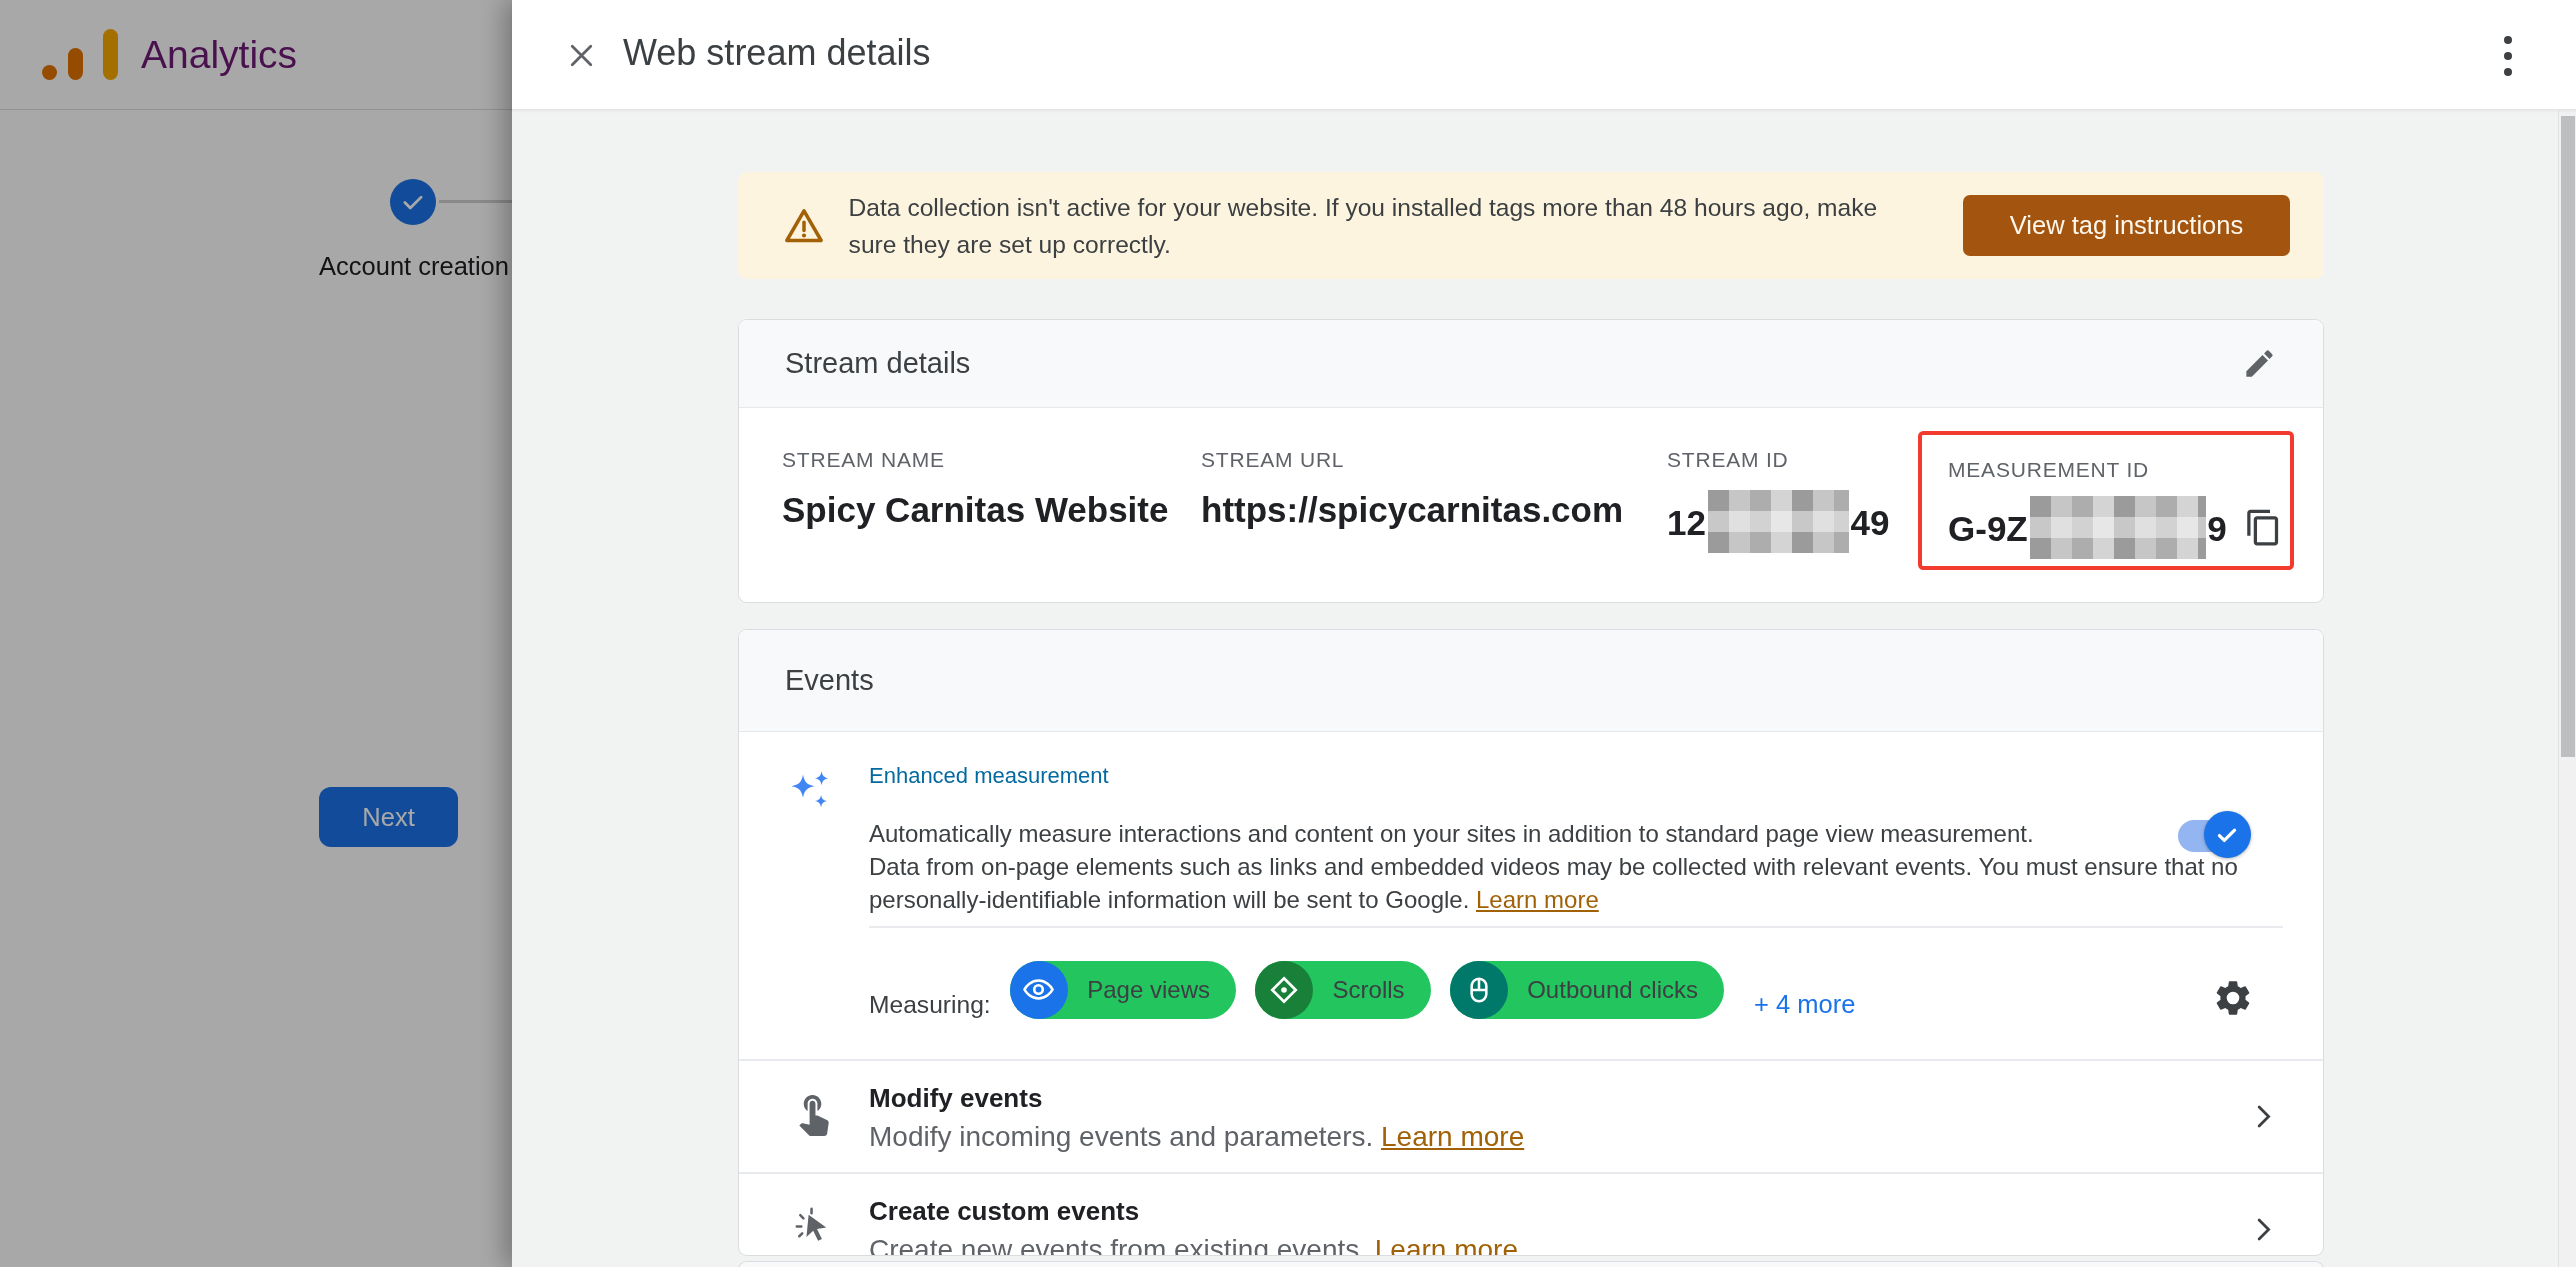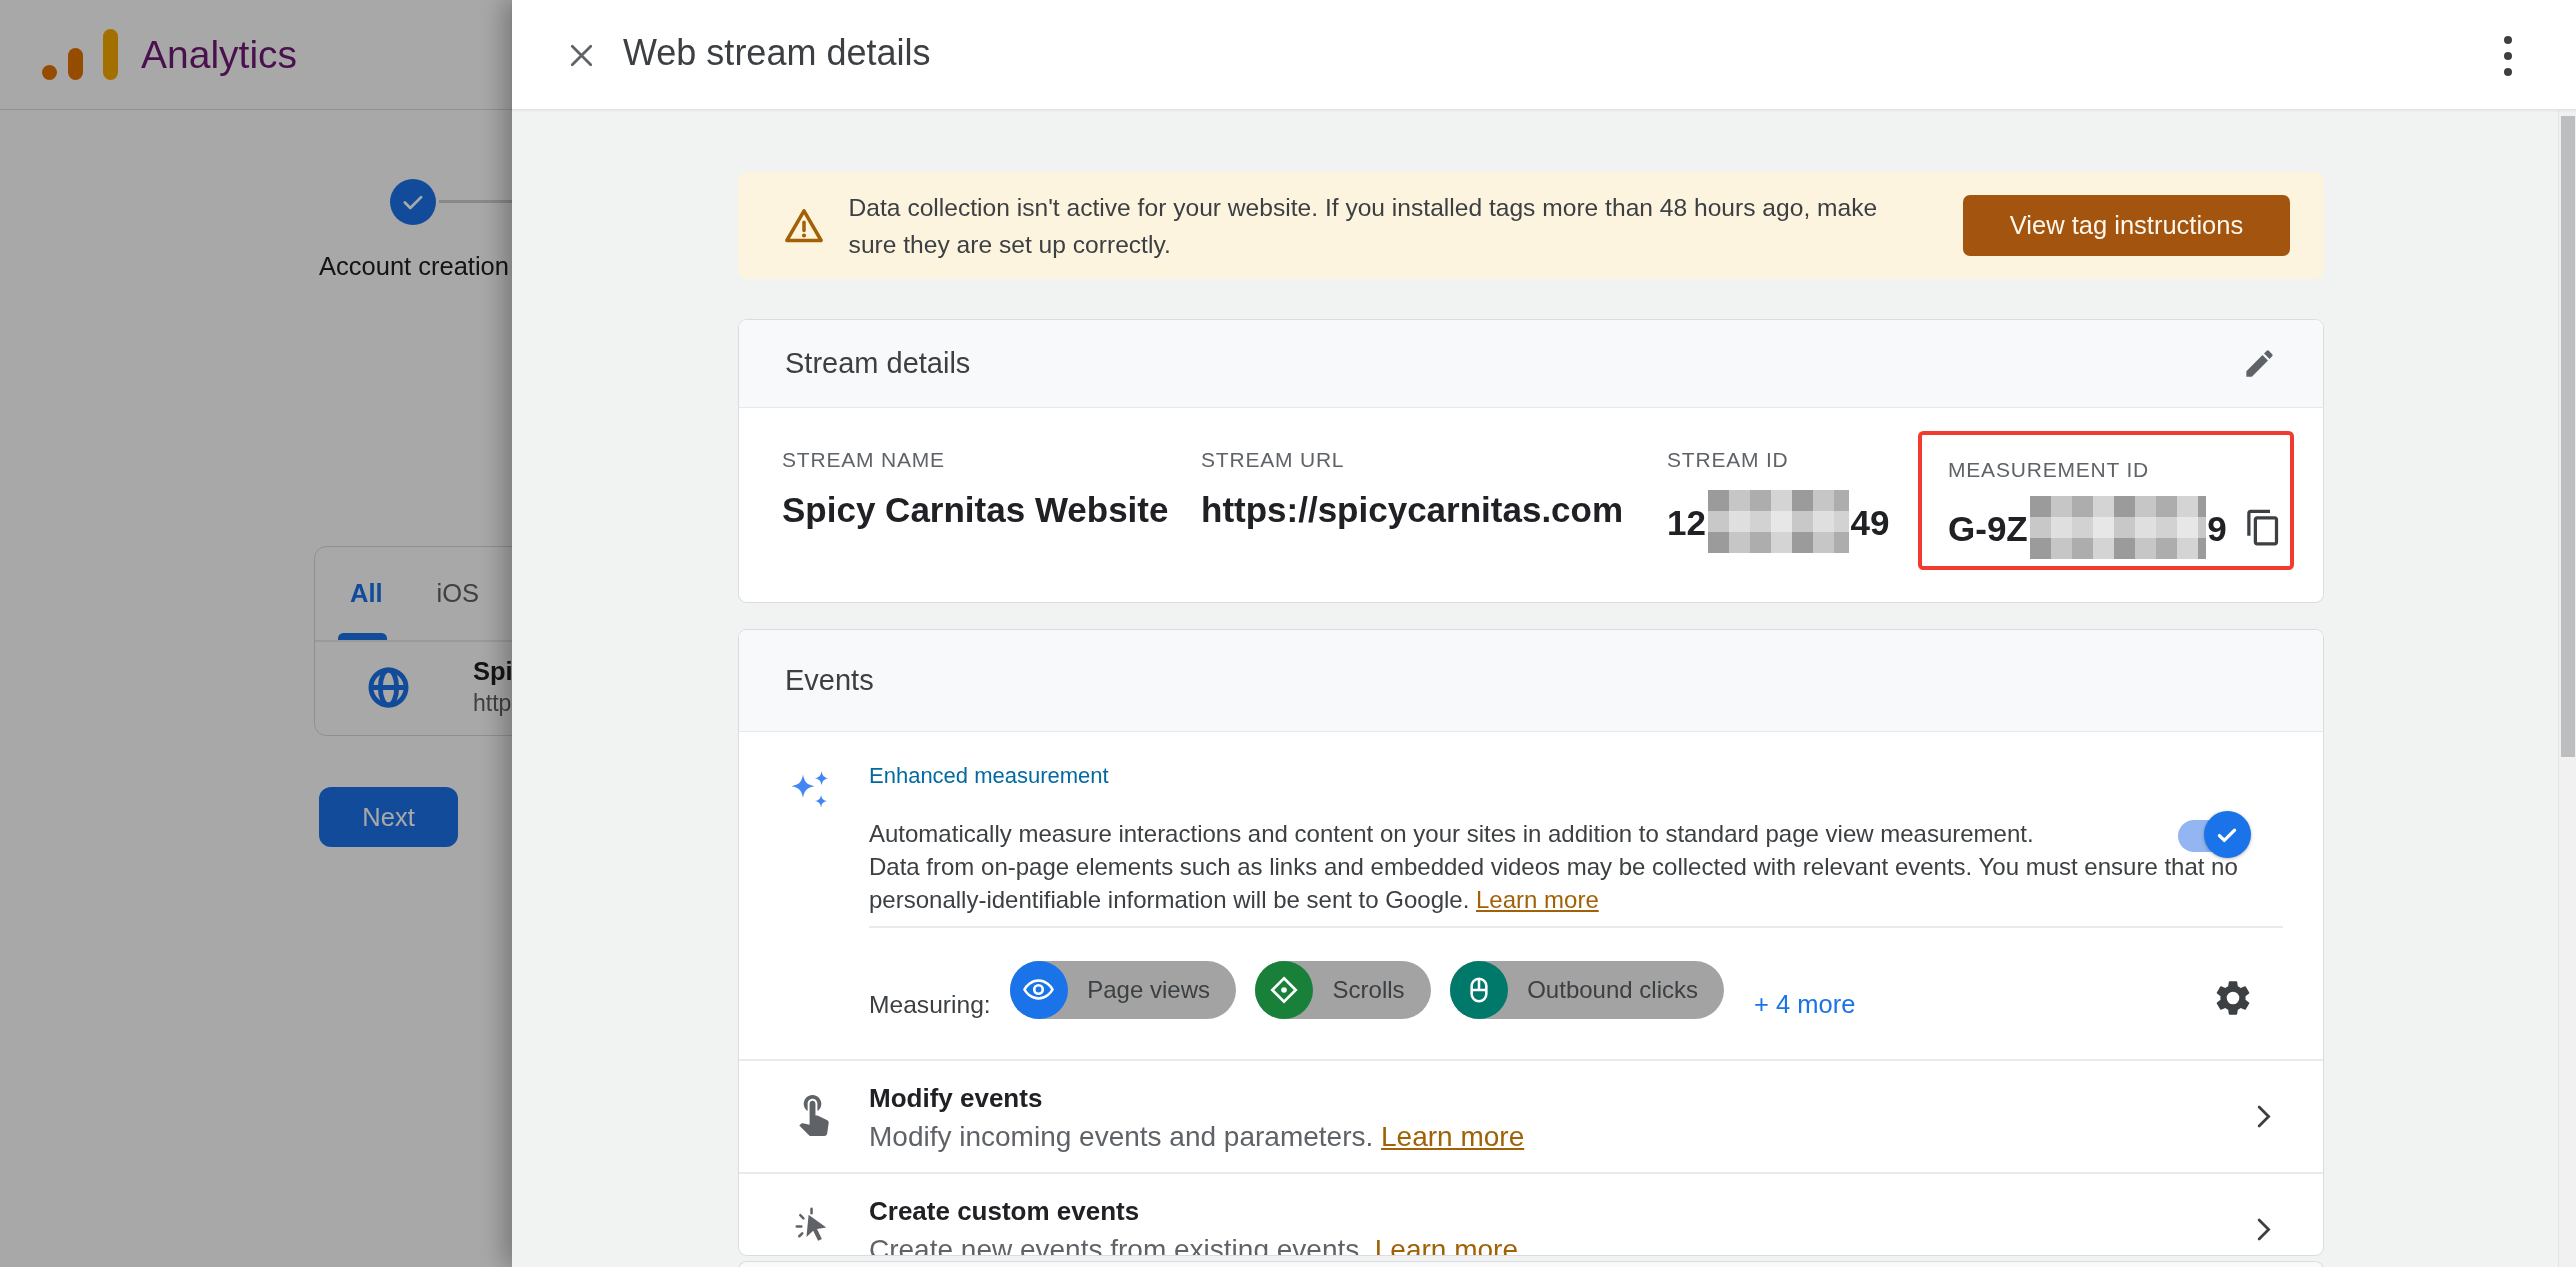"All" div.bg-card { html: <div> <div> <span>All</span> <span>iOS</span> <i></i> </div> <div></div> <div> <span> <svg> <circle></circle> <path></path> <ellipse></ellipse> </svg> </span> <span> <span>Spi</span> <div>http</div> </span> </div> </div> -> none }
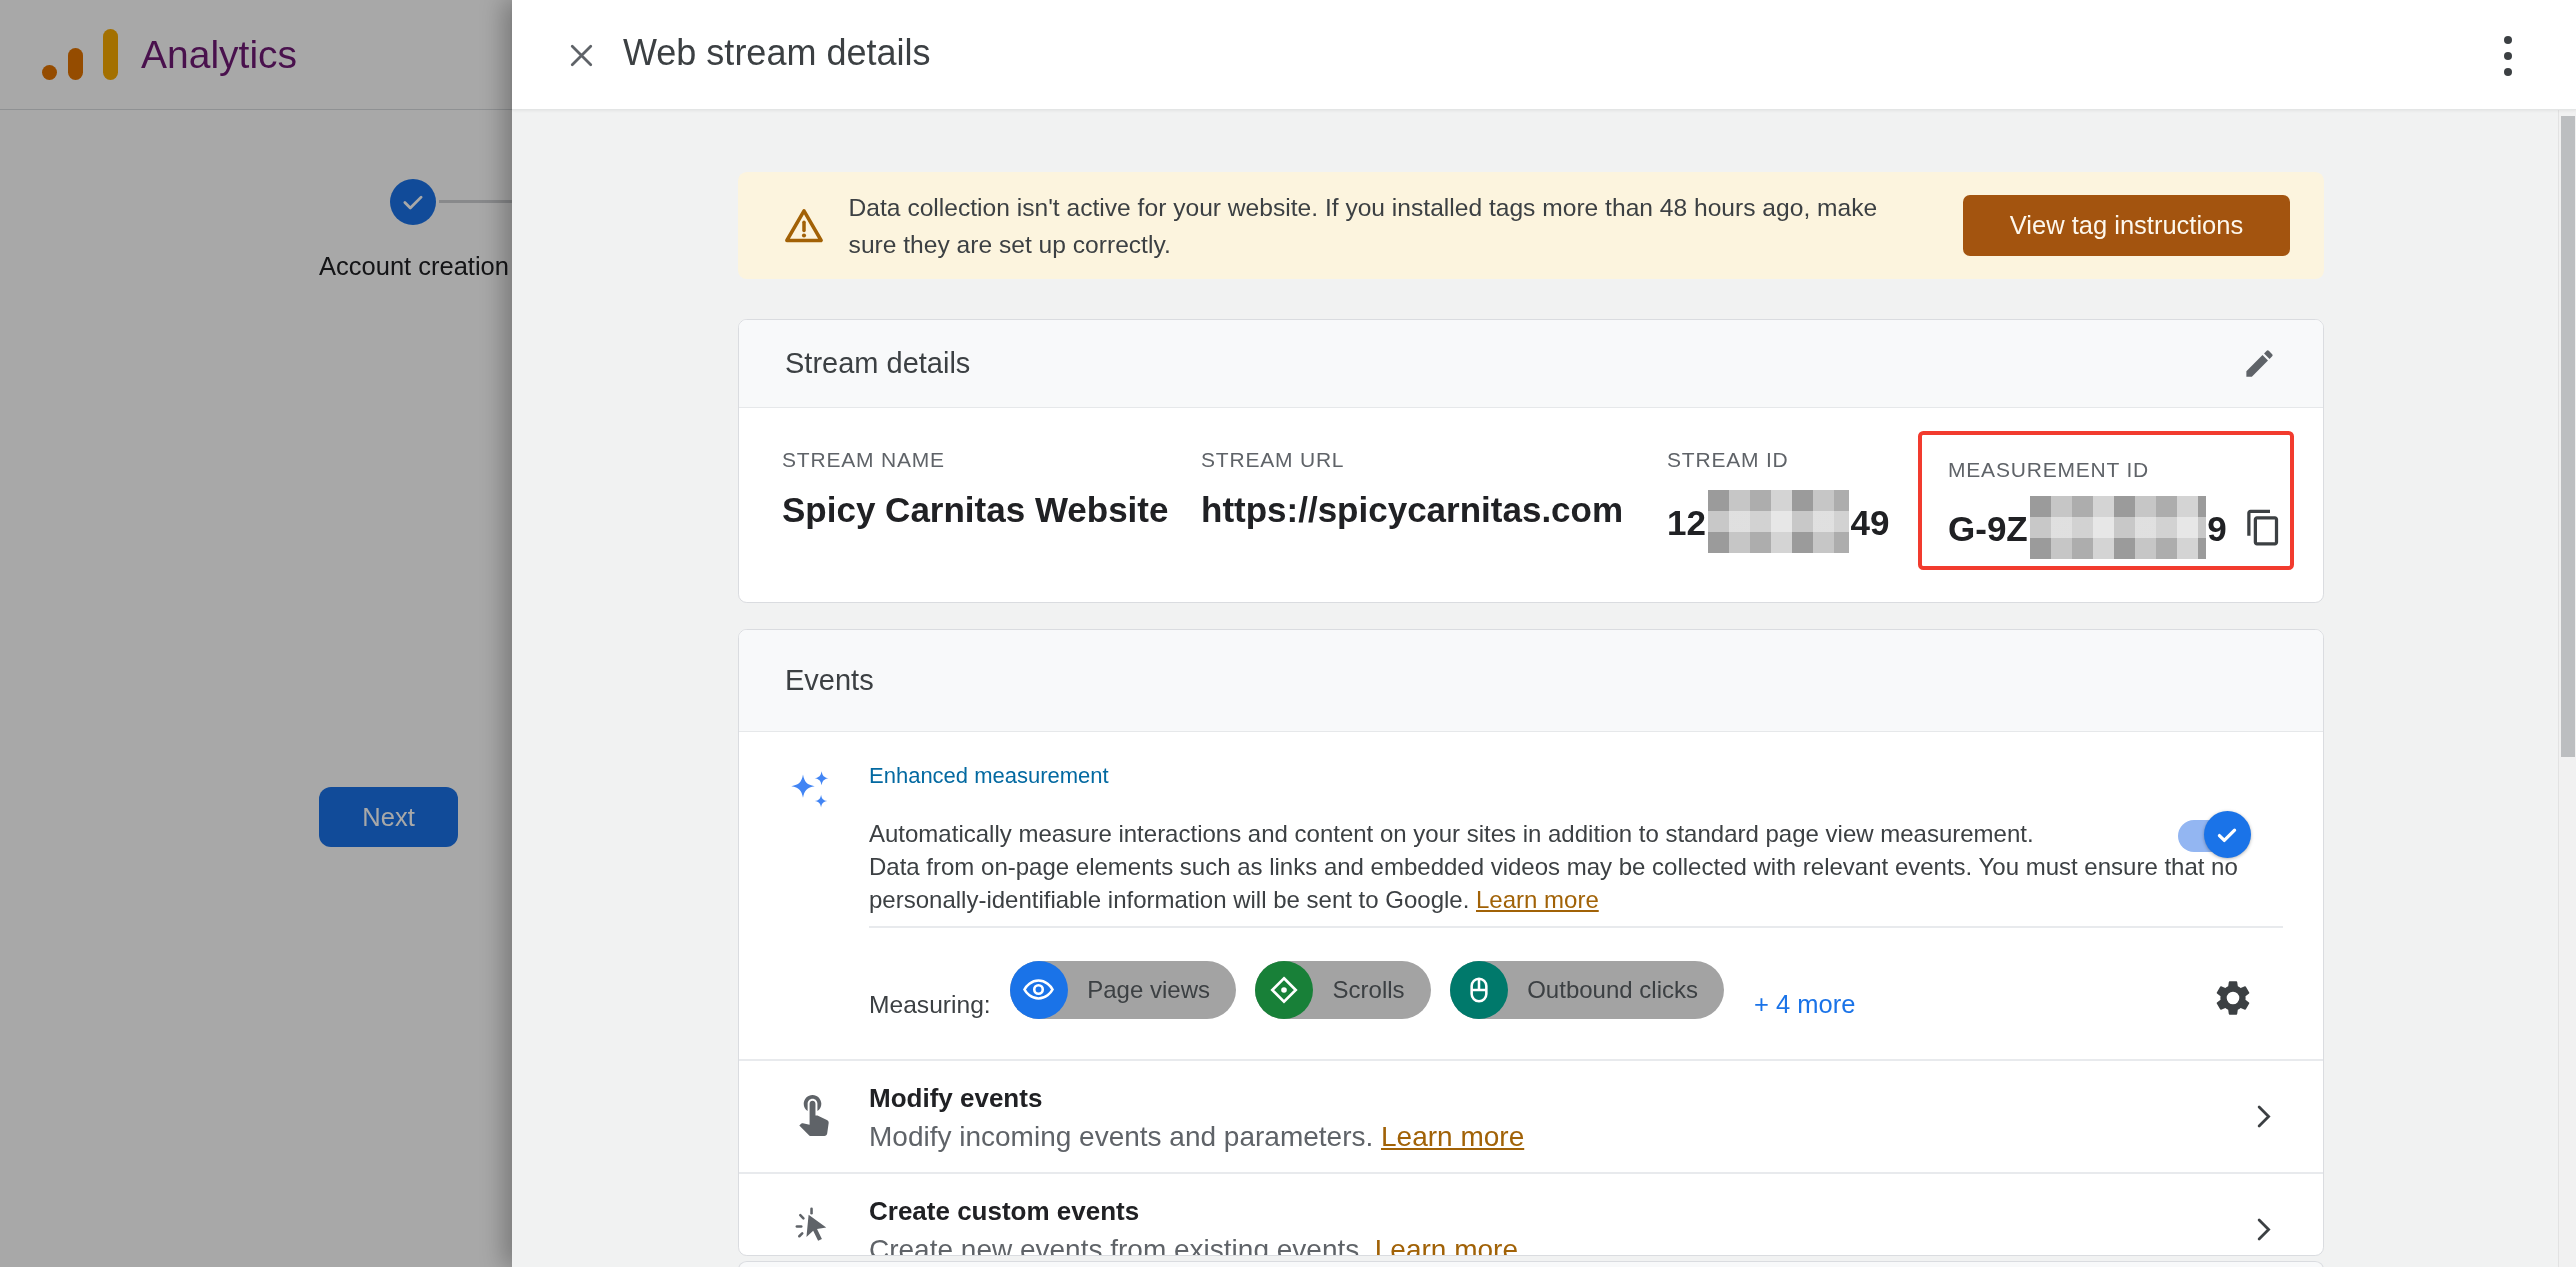"Page views" .chip { background: #a3a3a3 -> #22c55e }
